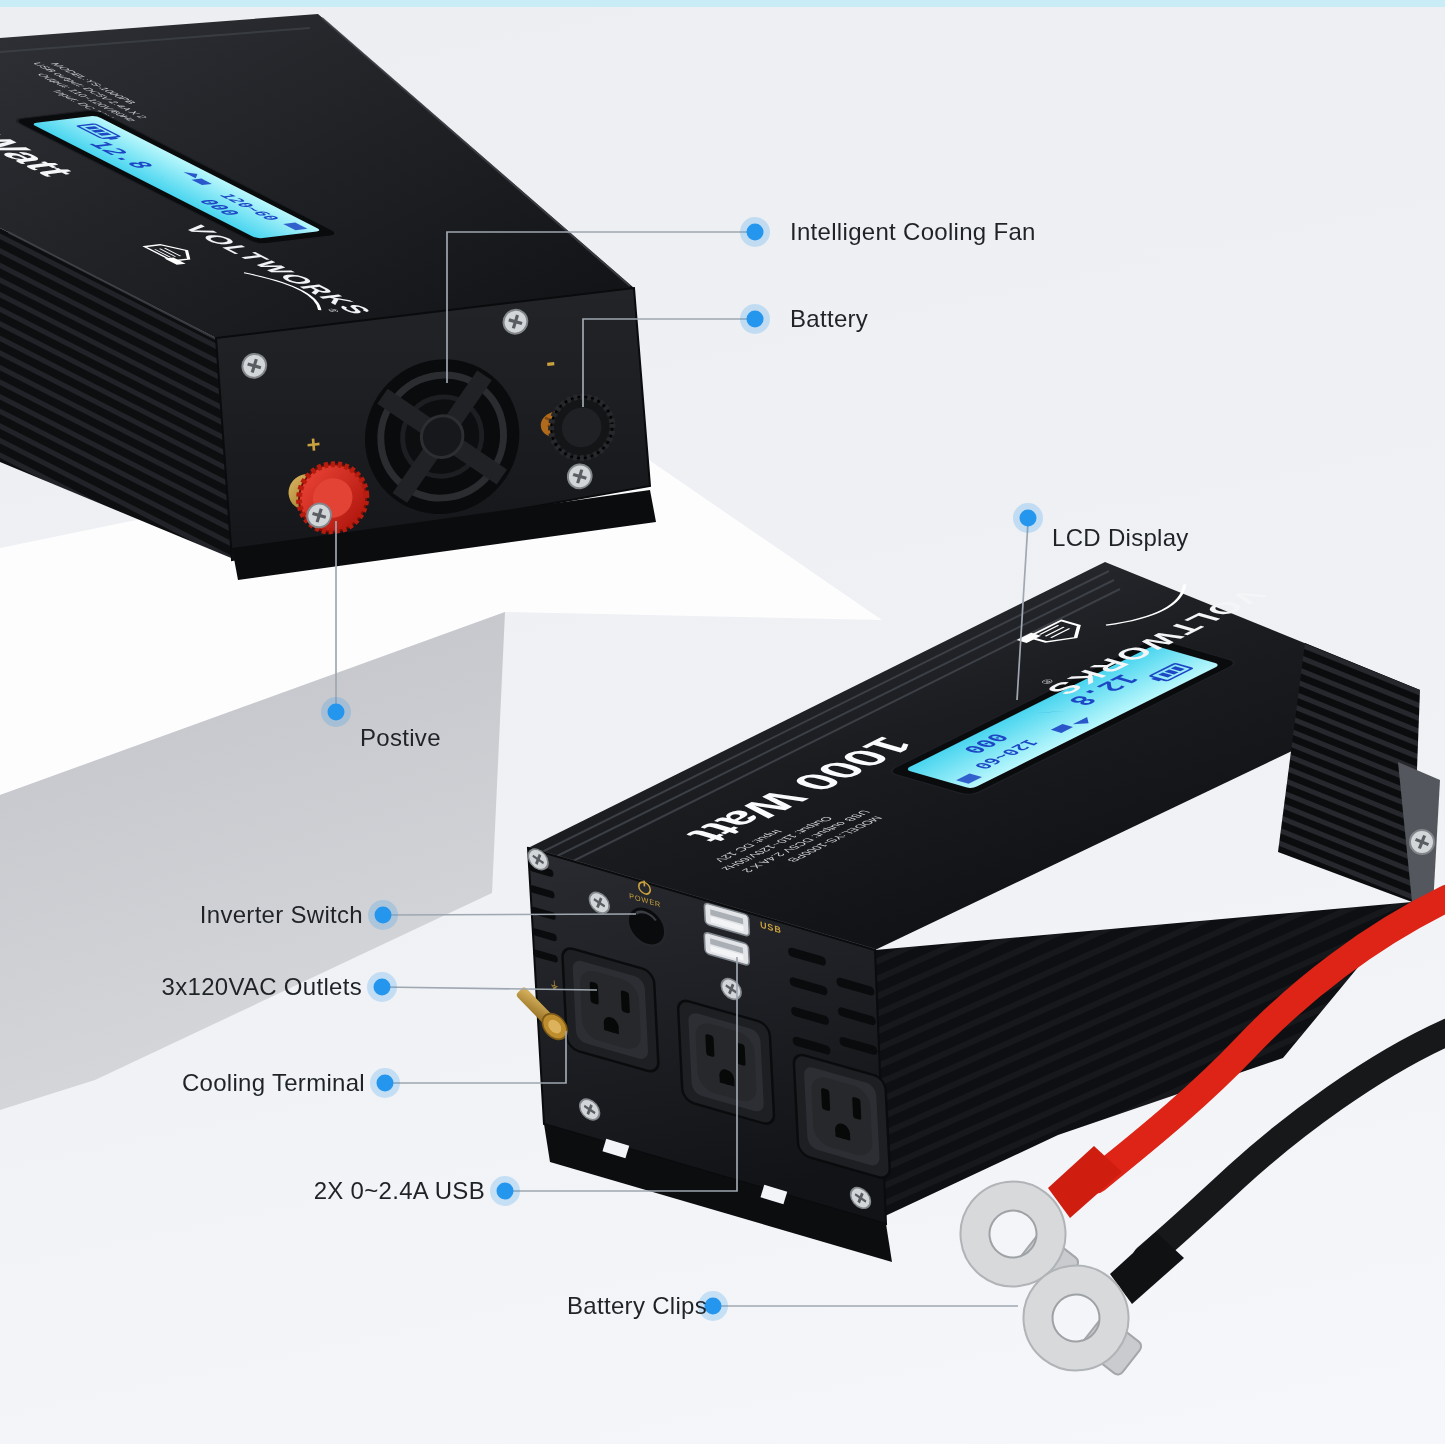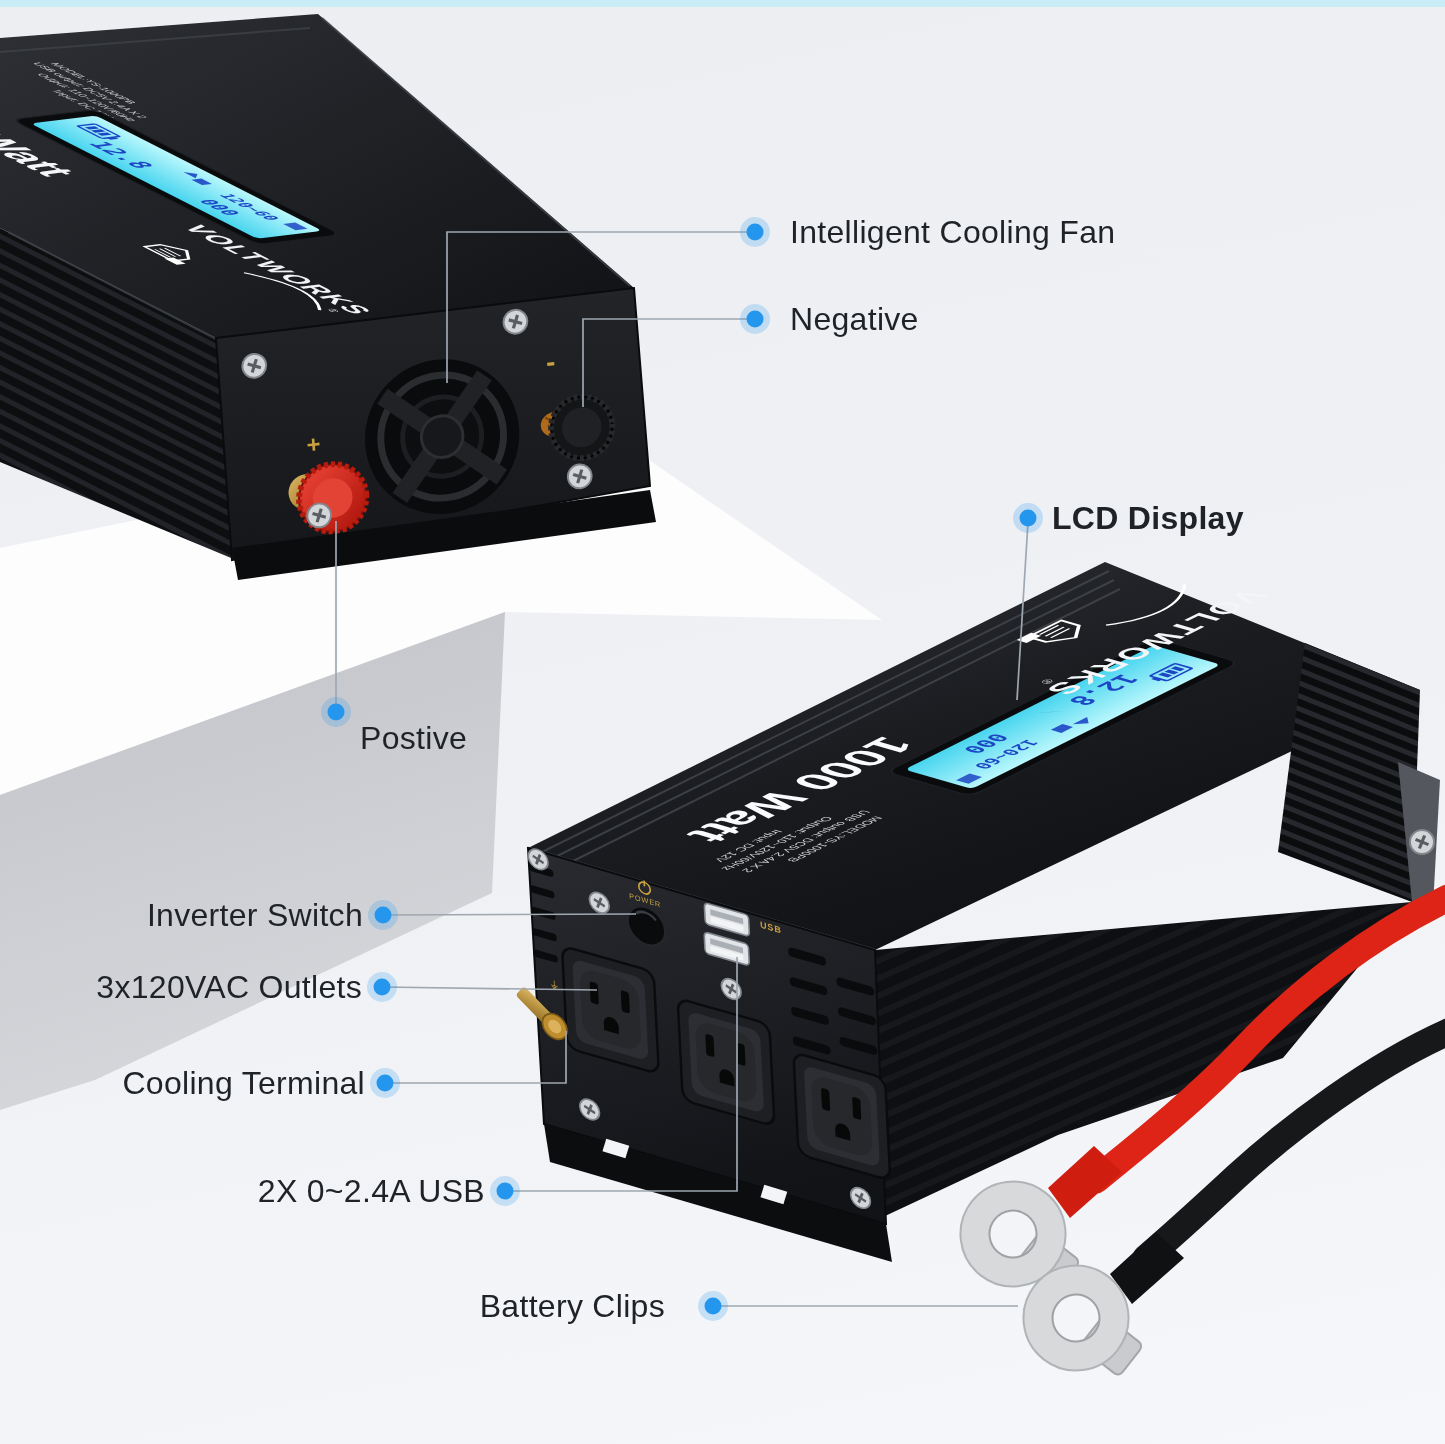"Intelligent Cooling Fan" .callout { font-size: 32px -> 24px }
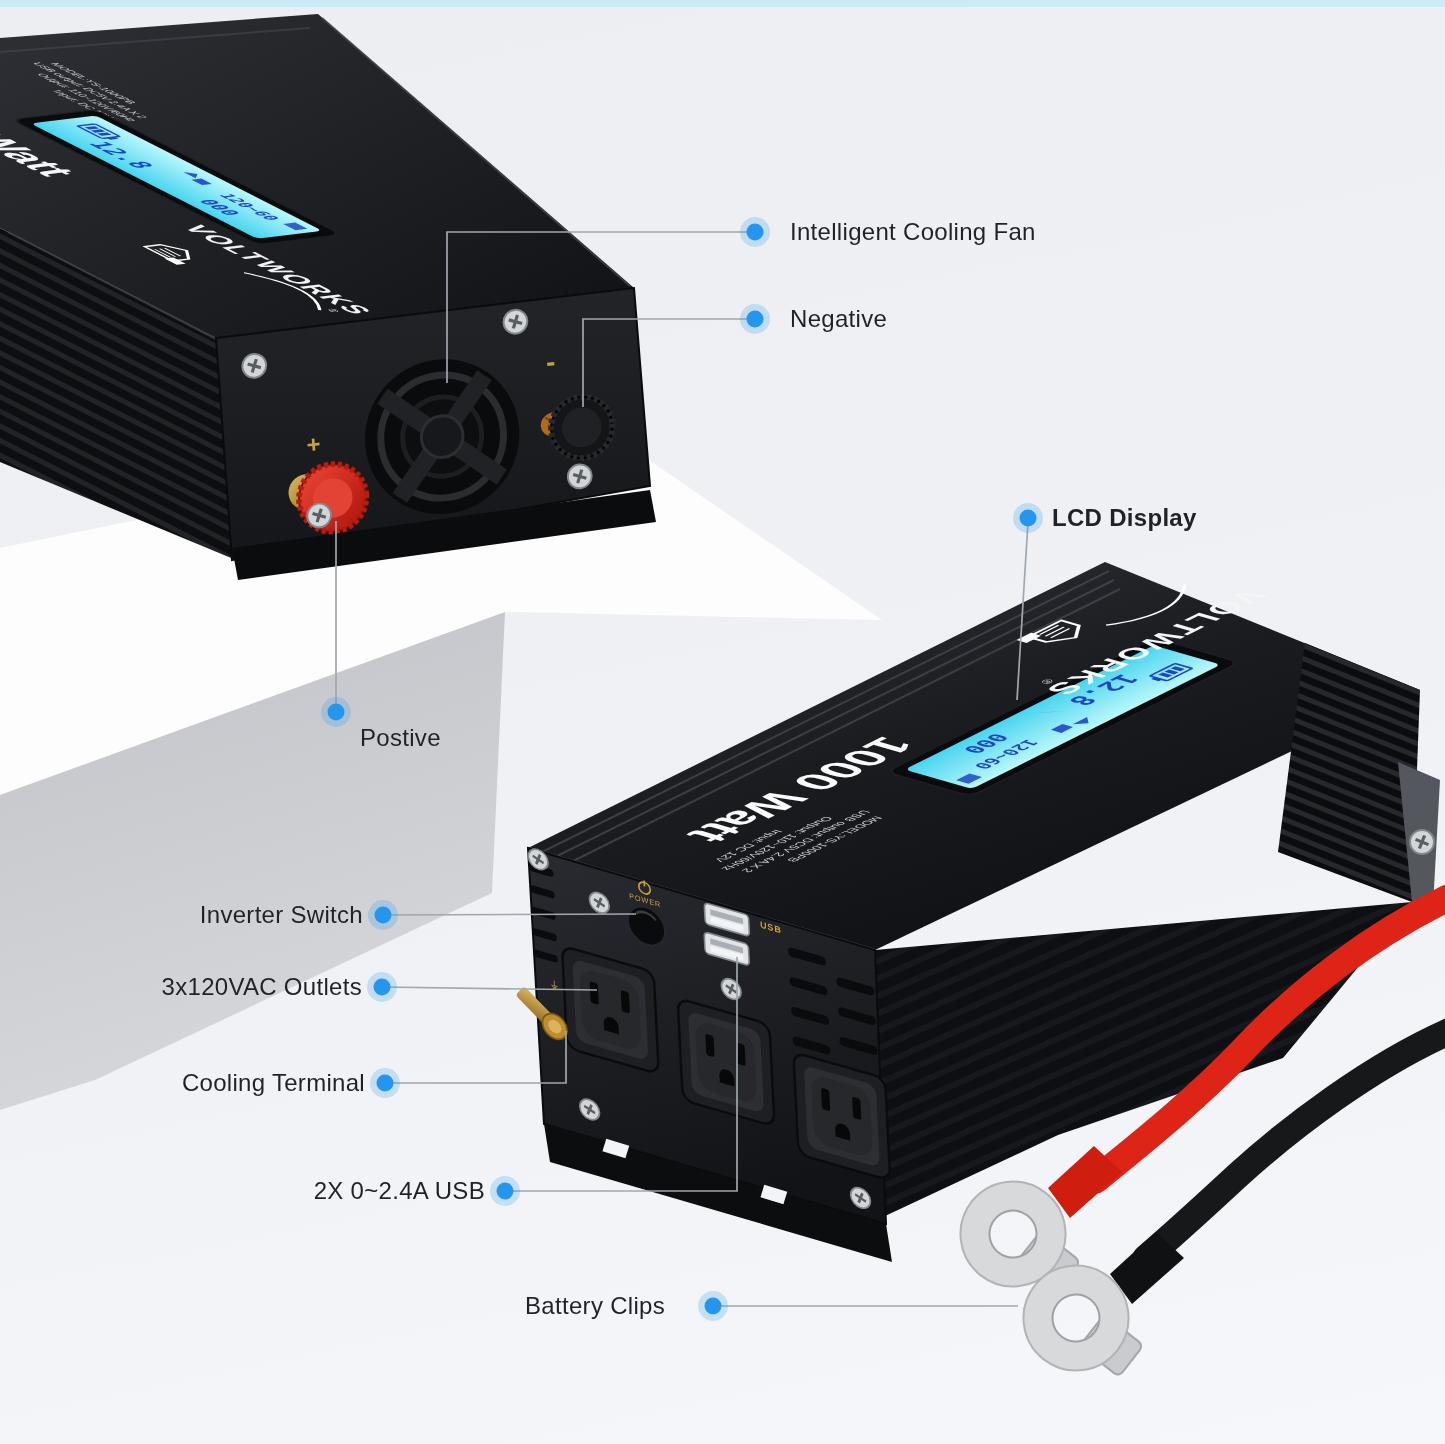"Negative" div.callout { text: Negative -> Battery }
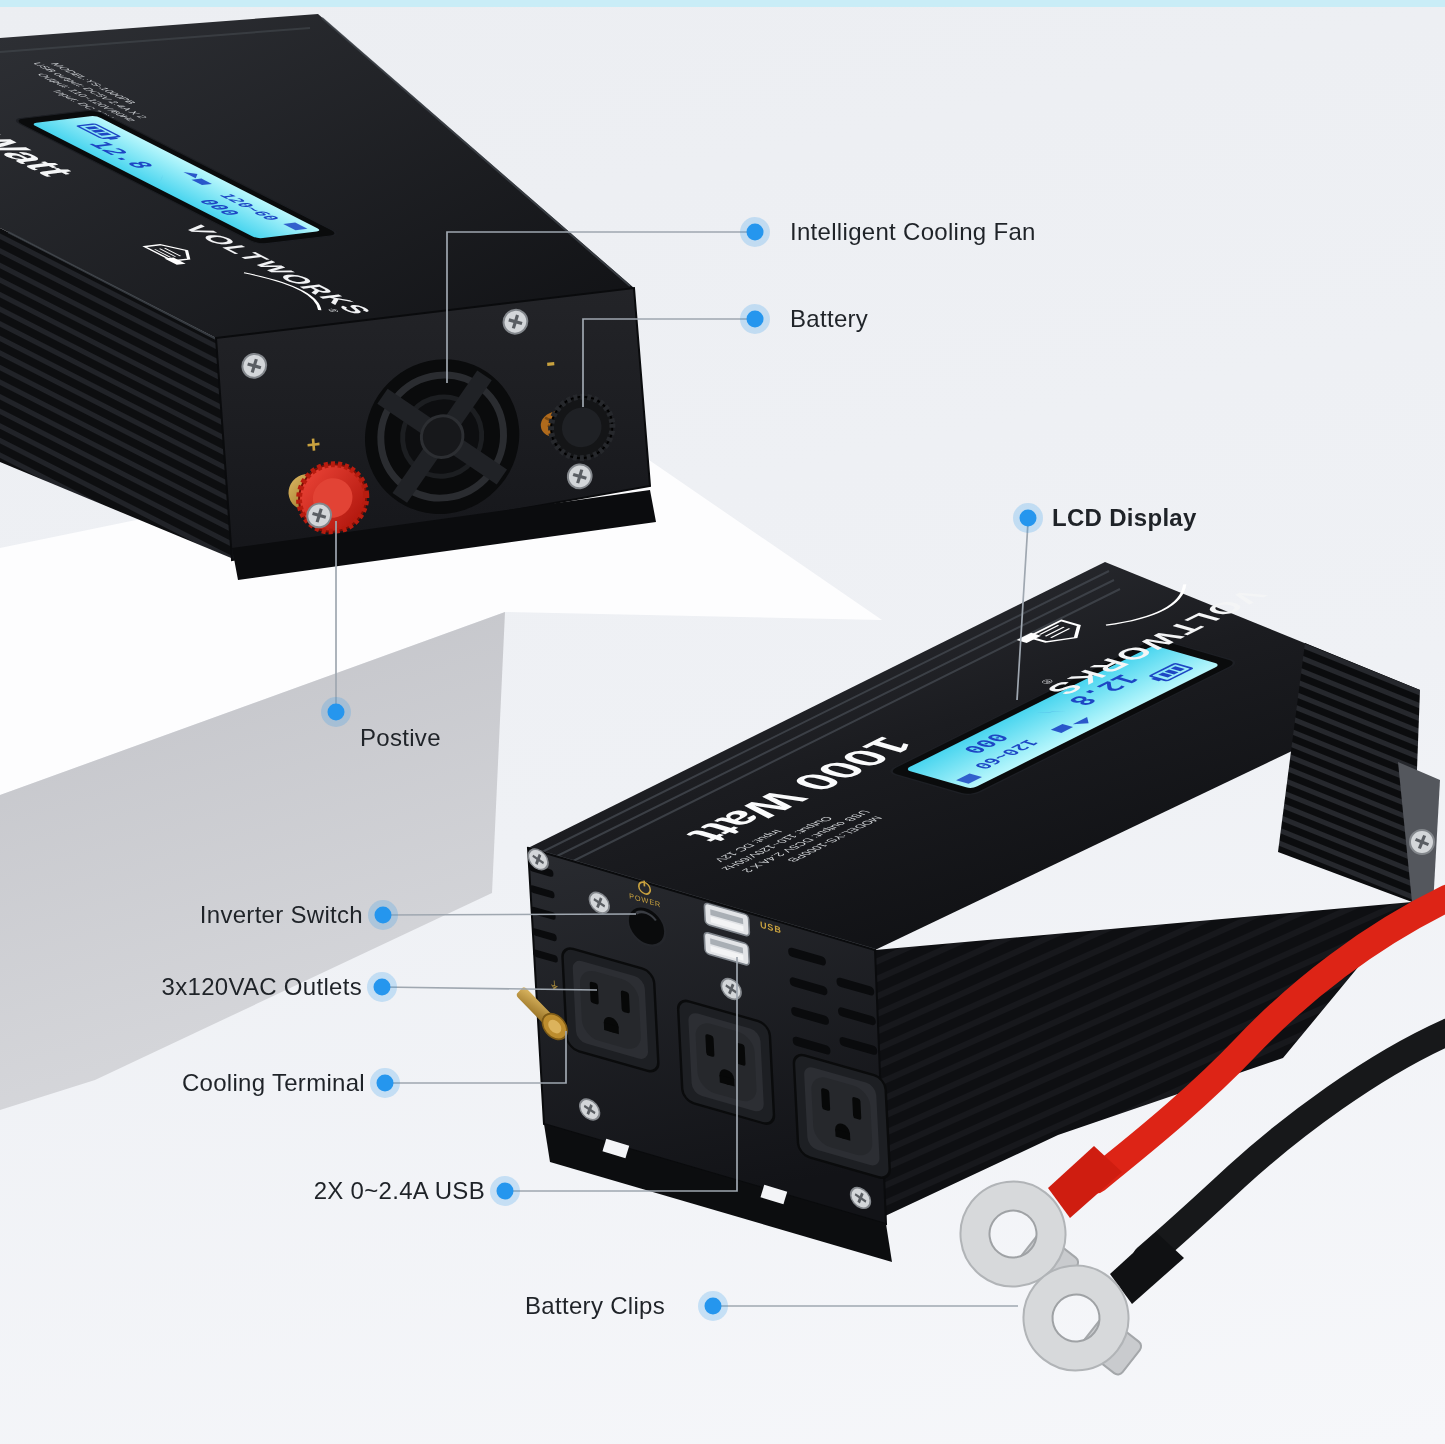"LCD Display" div.callout { font-weight: bold -> none; top: 518px -> 538px }
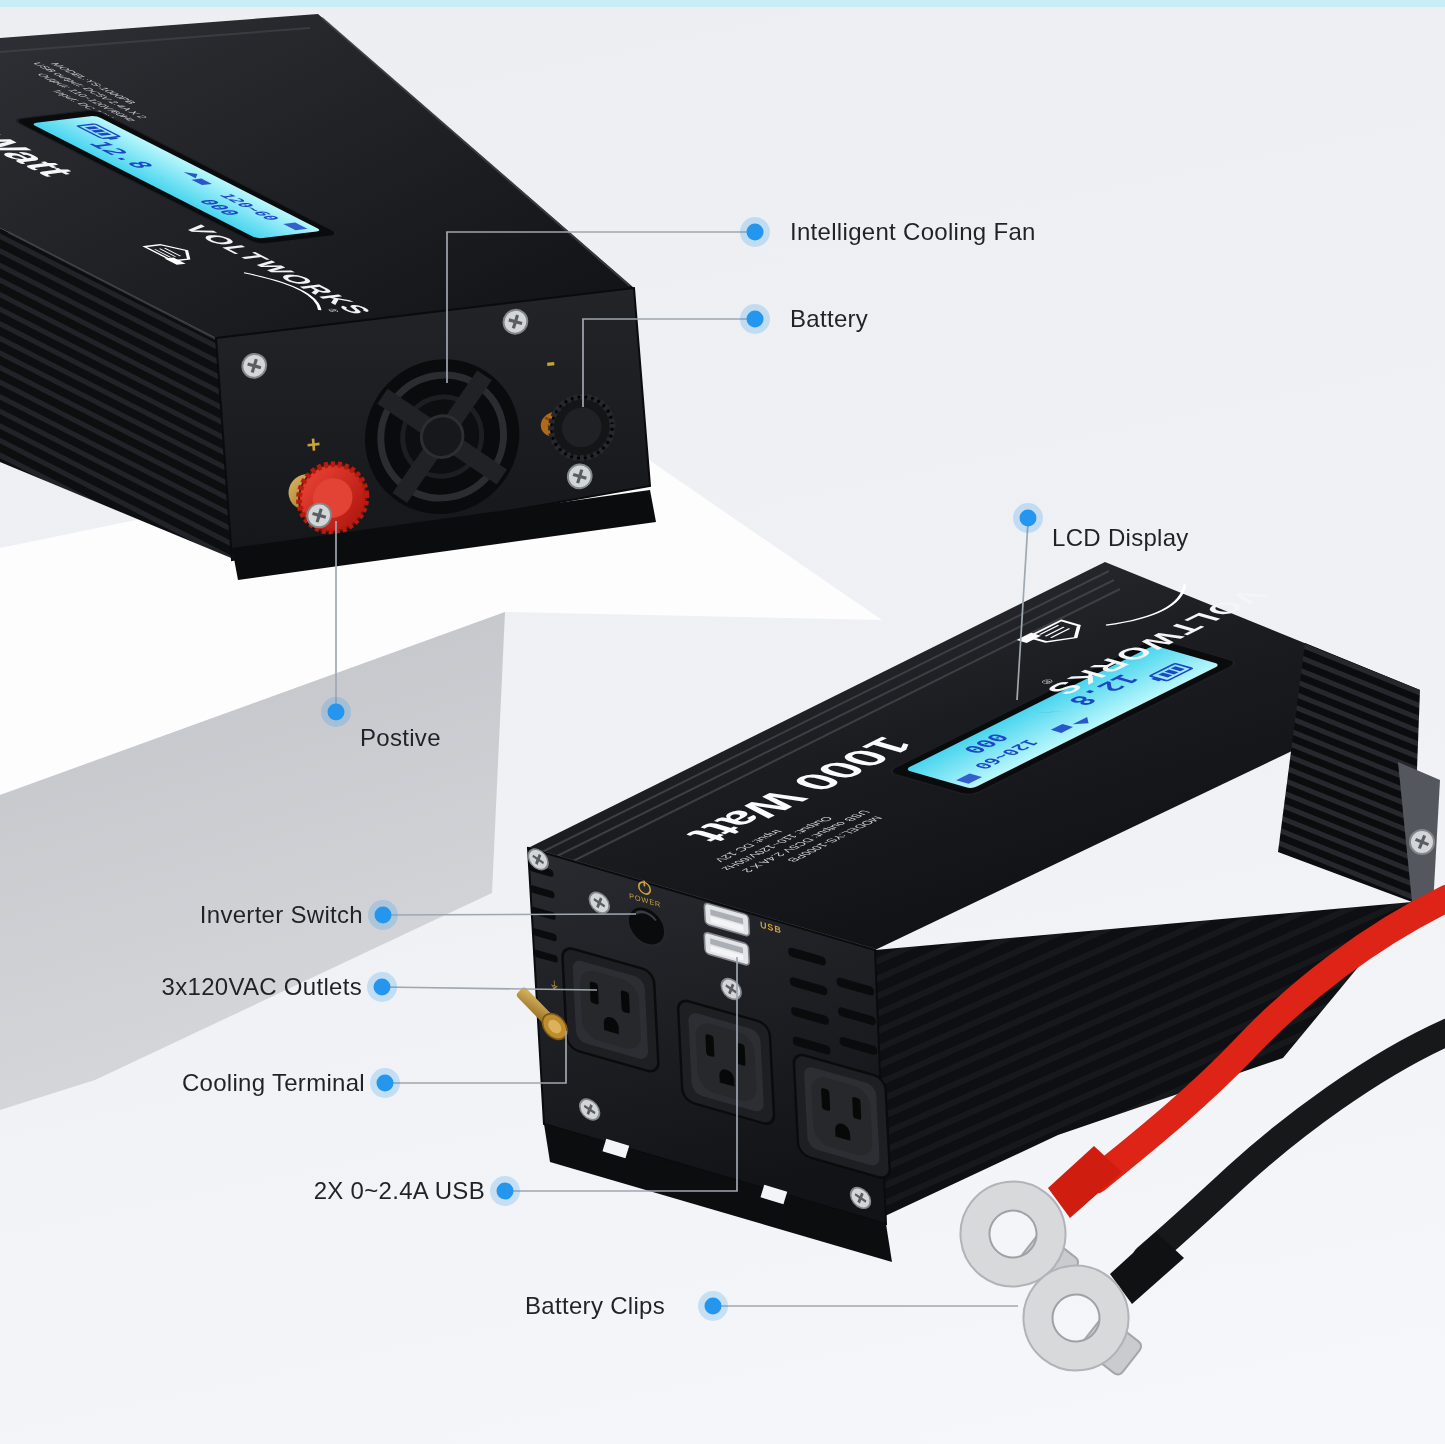"Battery Clips" div.callout { right: 780px -> 738px }
